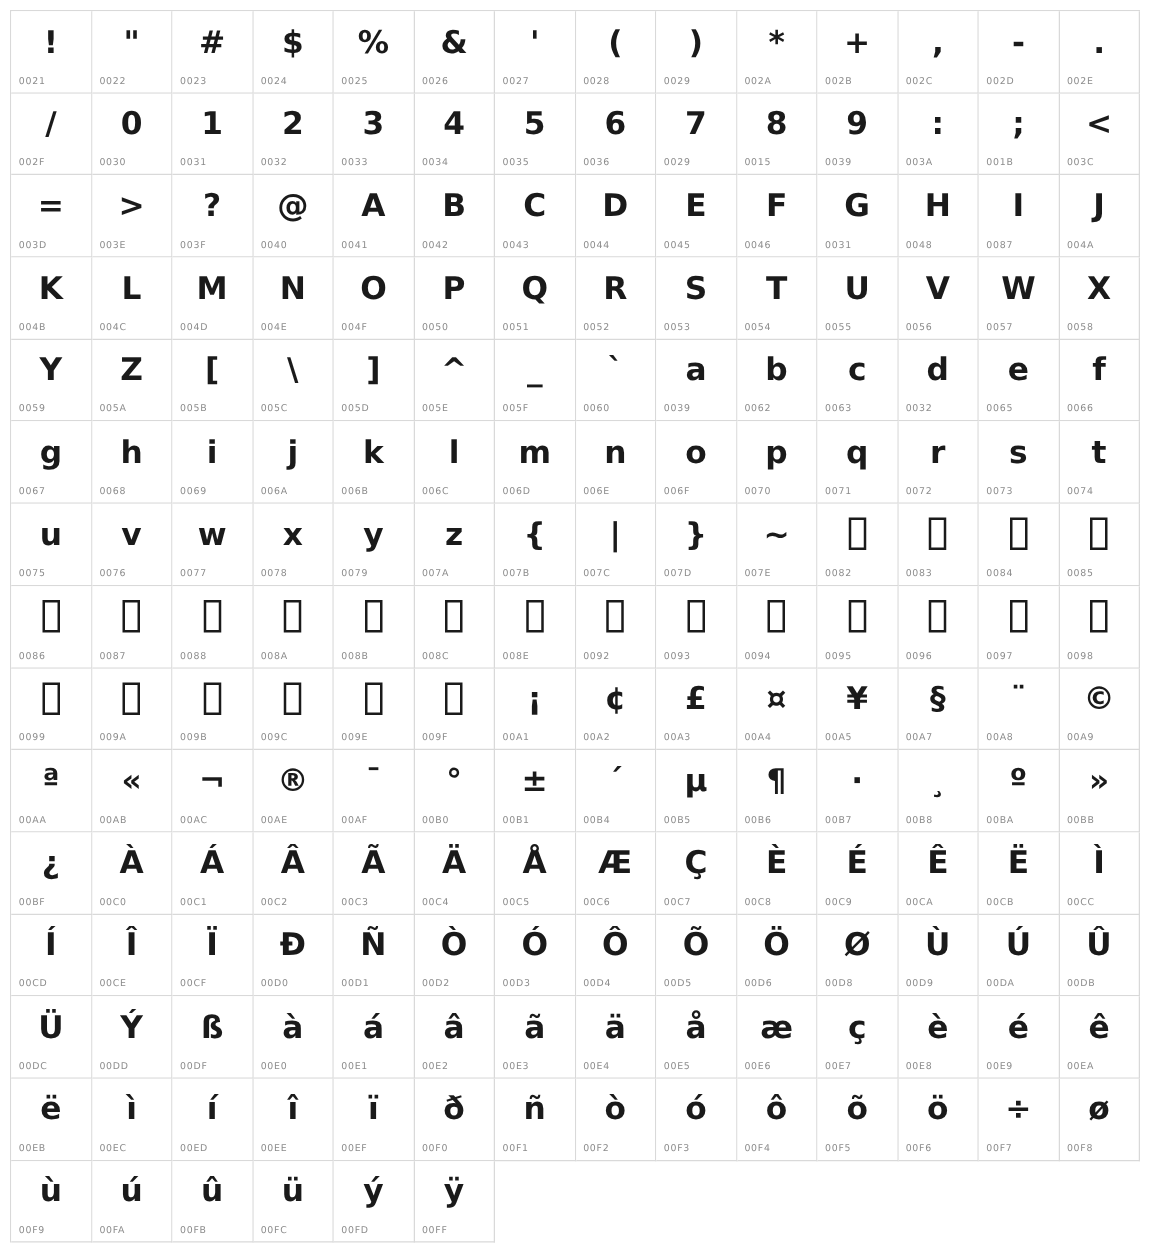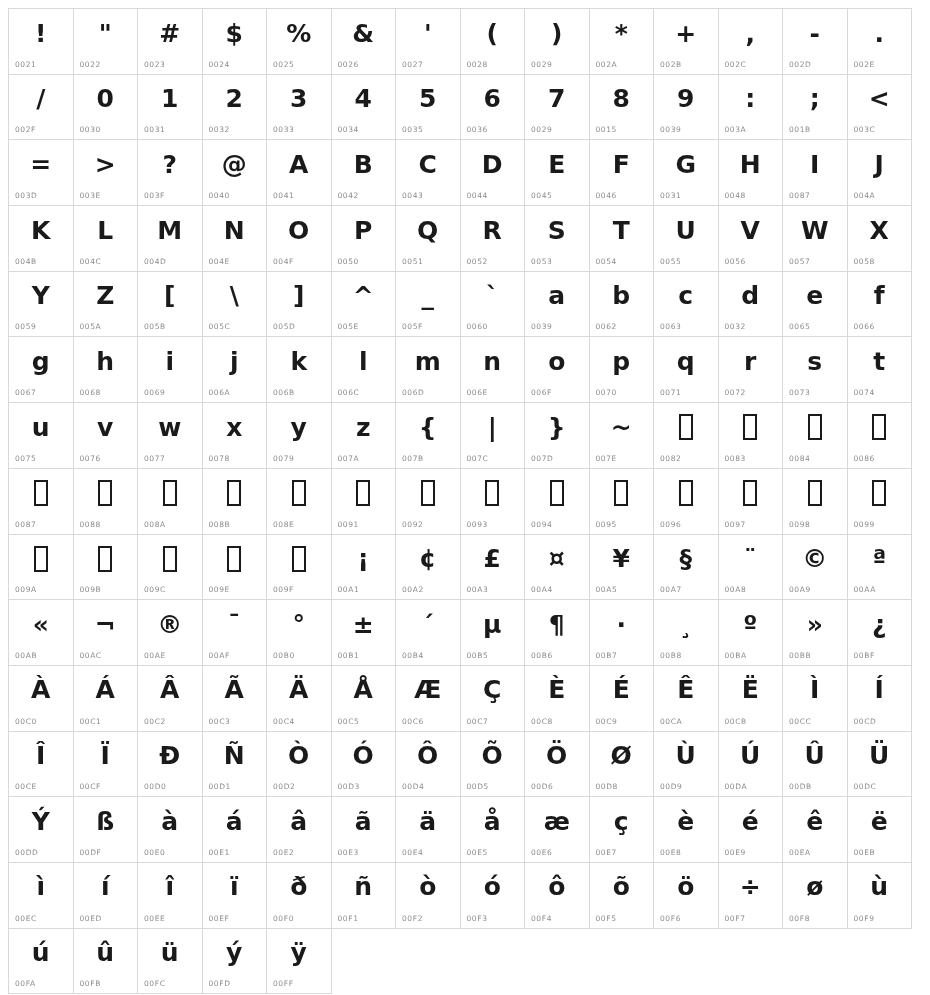"0085" div.cell { html: none -> <div> <div> <span></span> </div> <div>0085</div> </div> }
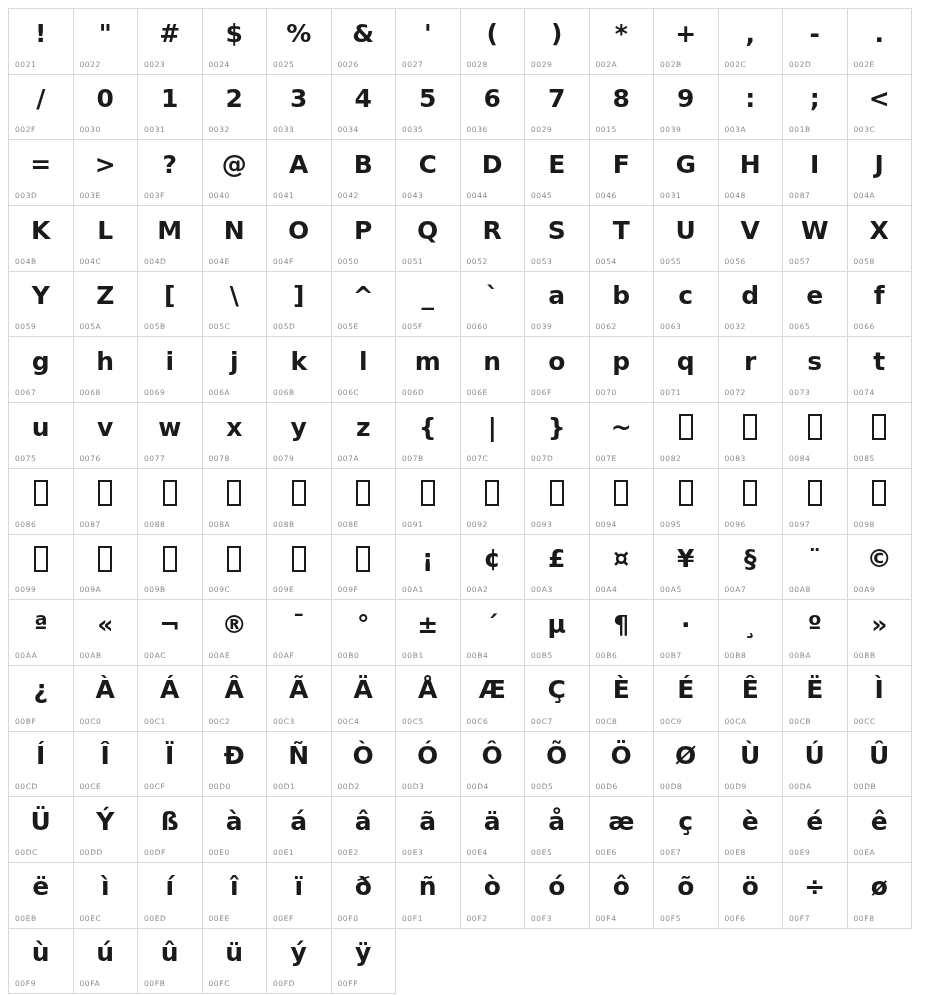"008C" div.cell { html: none -> <div> <div> <span></span> </div> <div>008C</div> </div> }
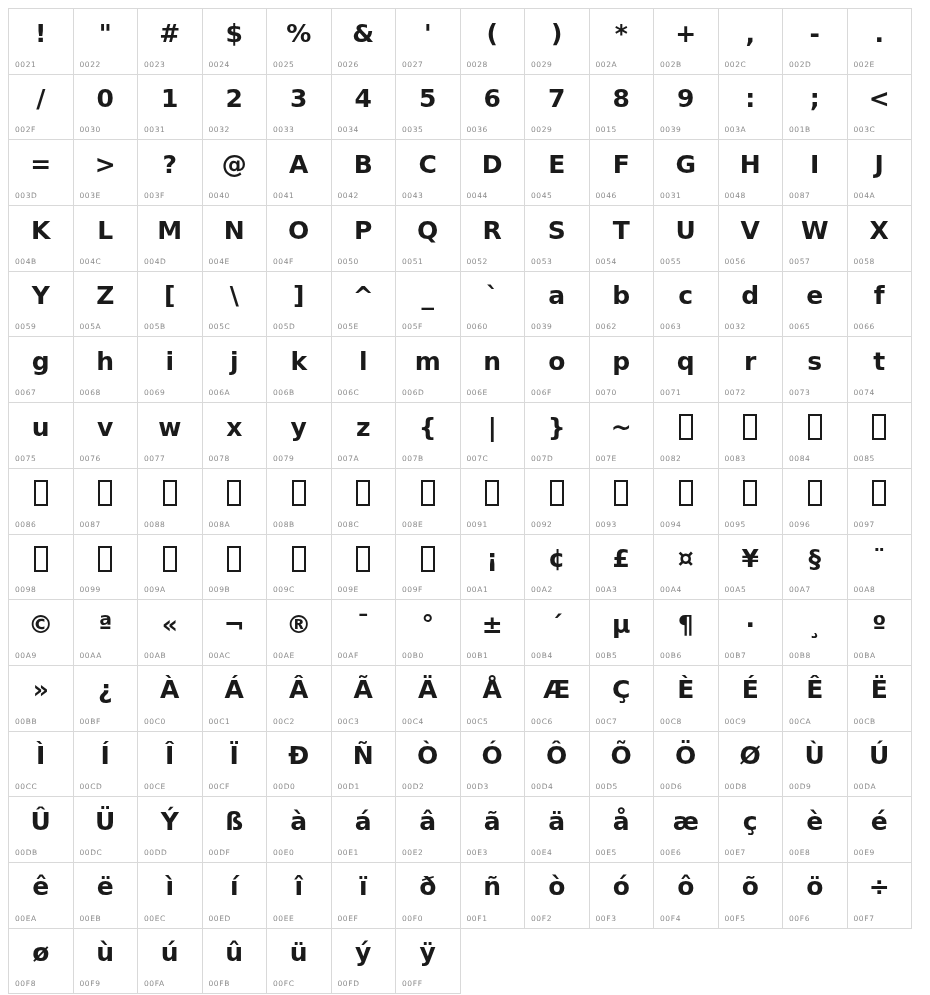"0091" div.cell { html: <div> <div> <span></span> </div> <div>0091</div> </div> -> none }
